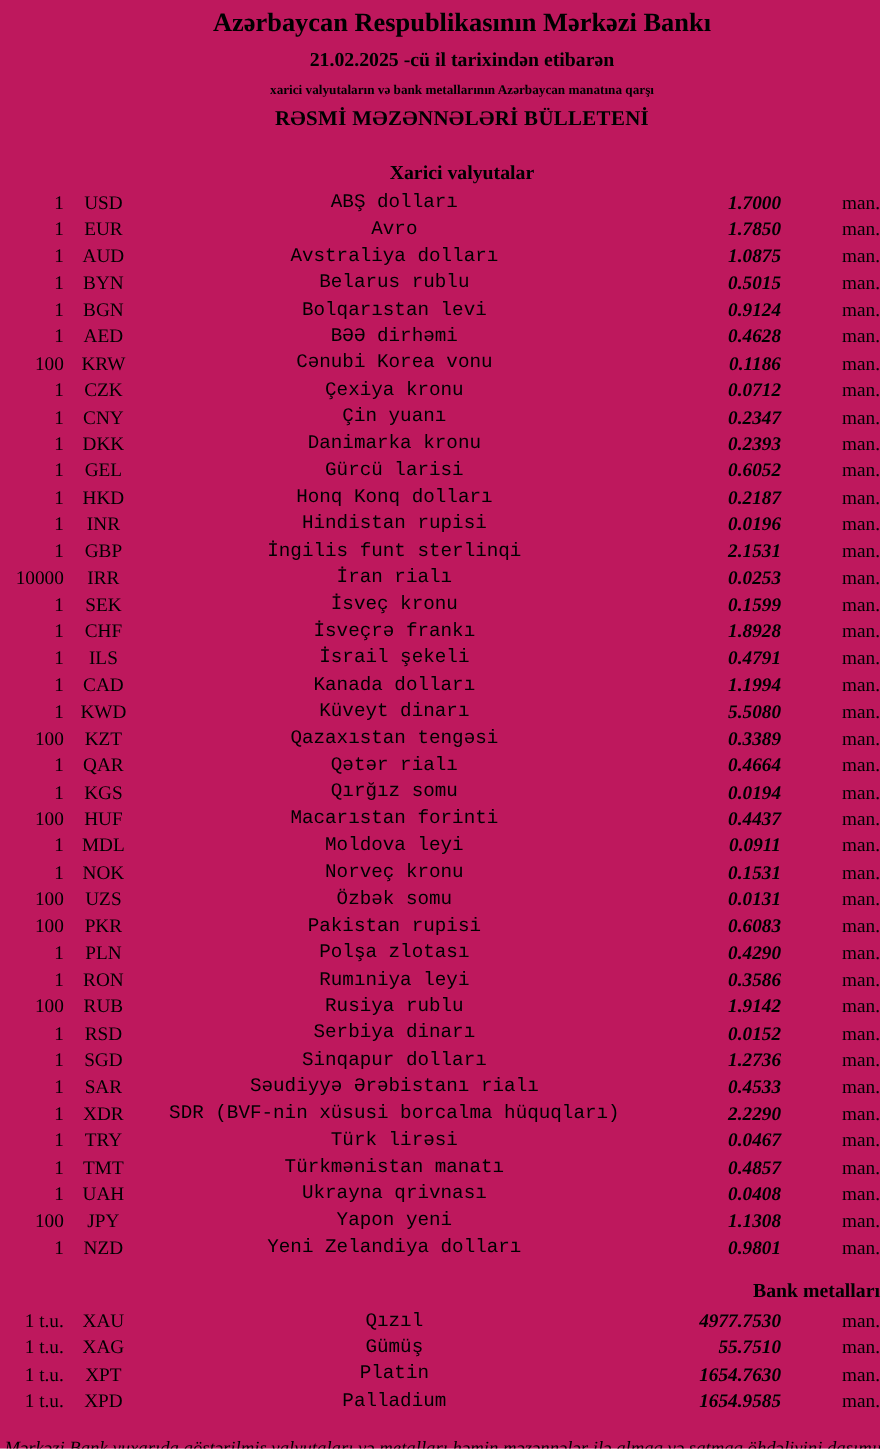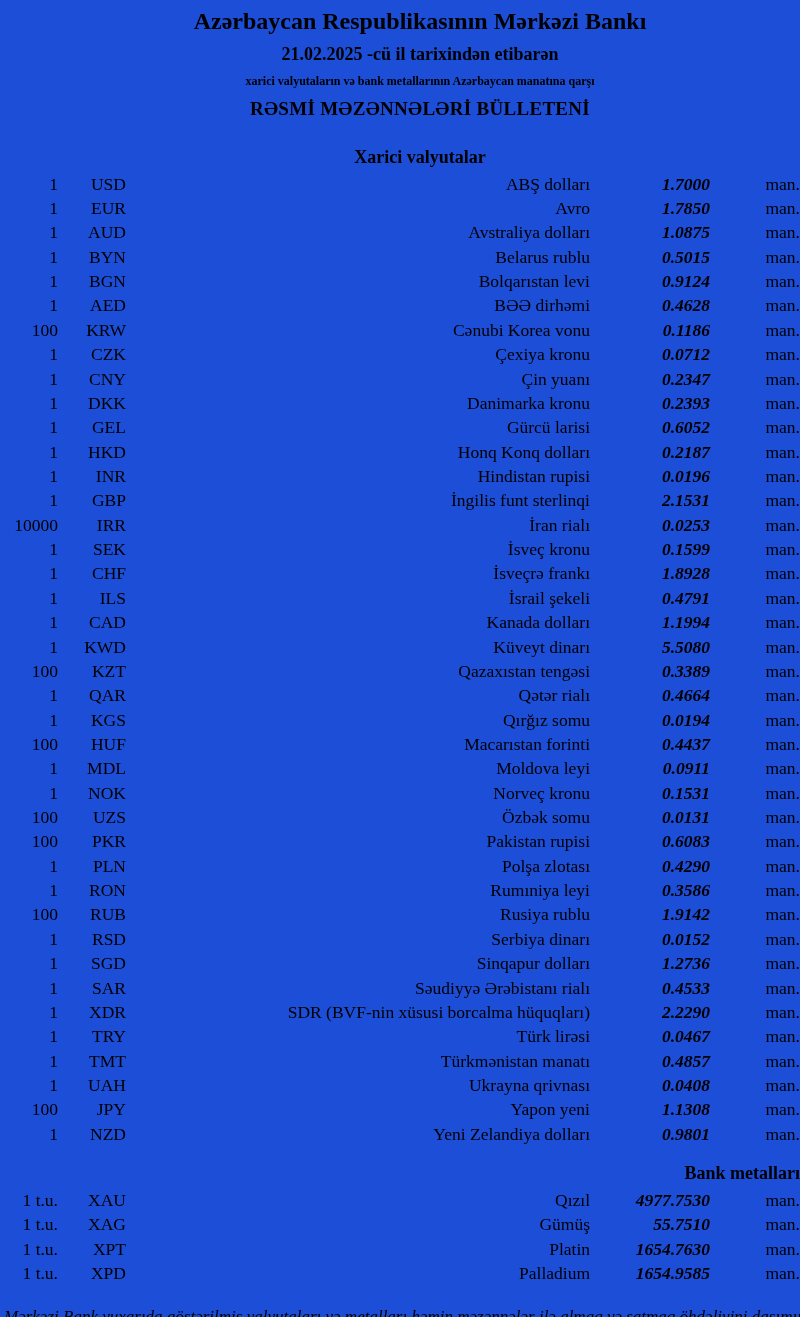"Azərbaycan Respublikasının Mərkəzi Bankı" .page { background: #1d4ed8 -> #be185d }
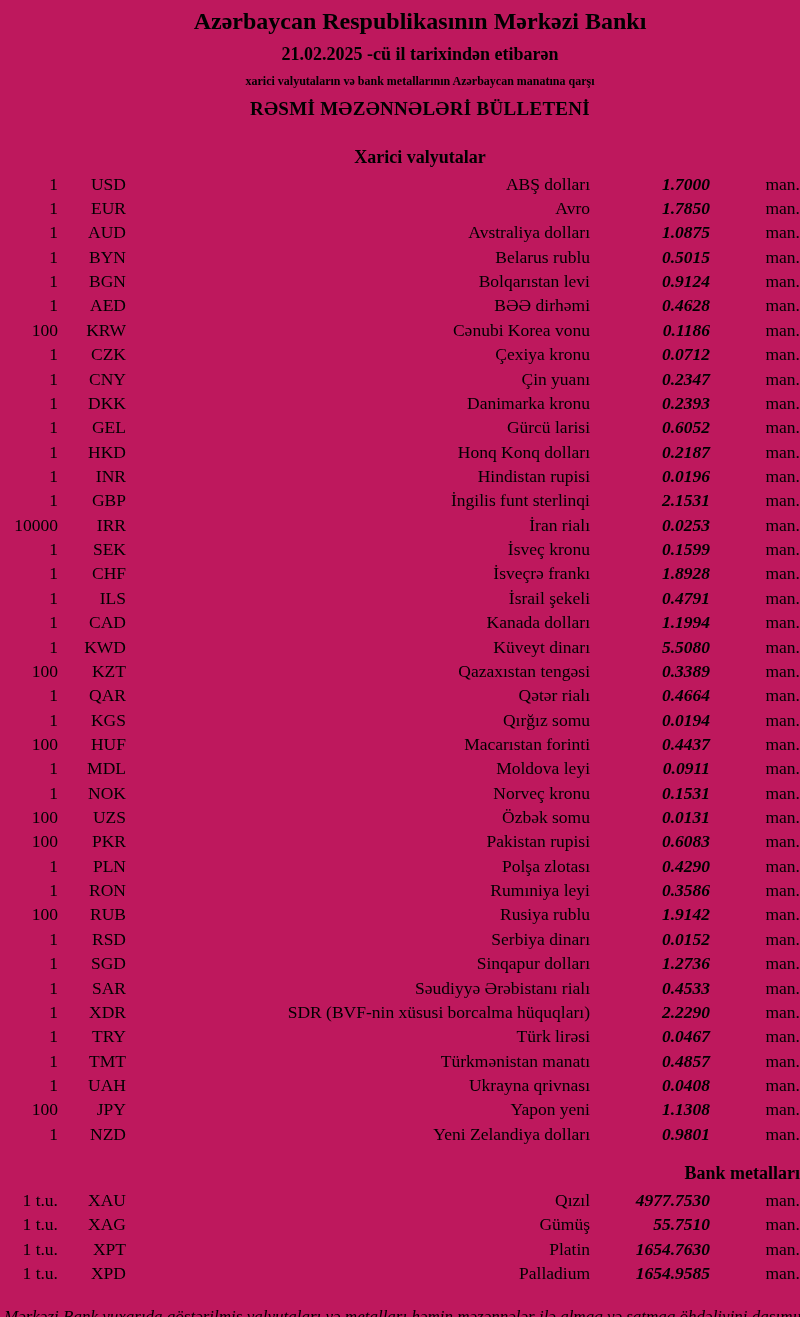"USD" .cell-code { text-align: right -> center }
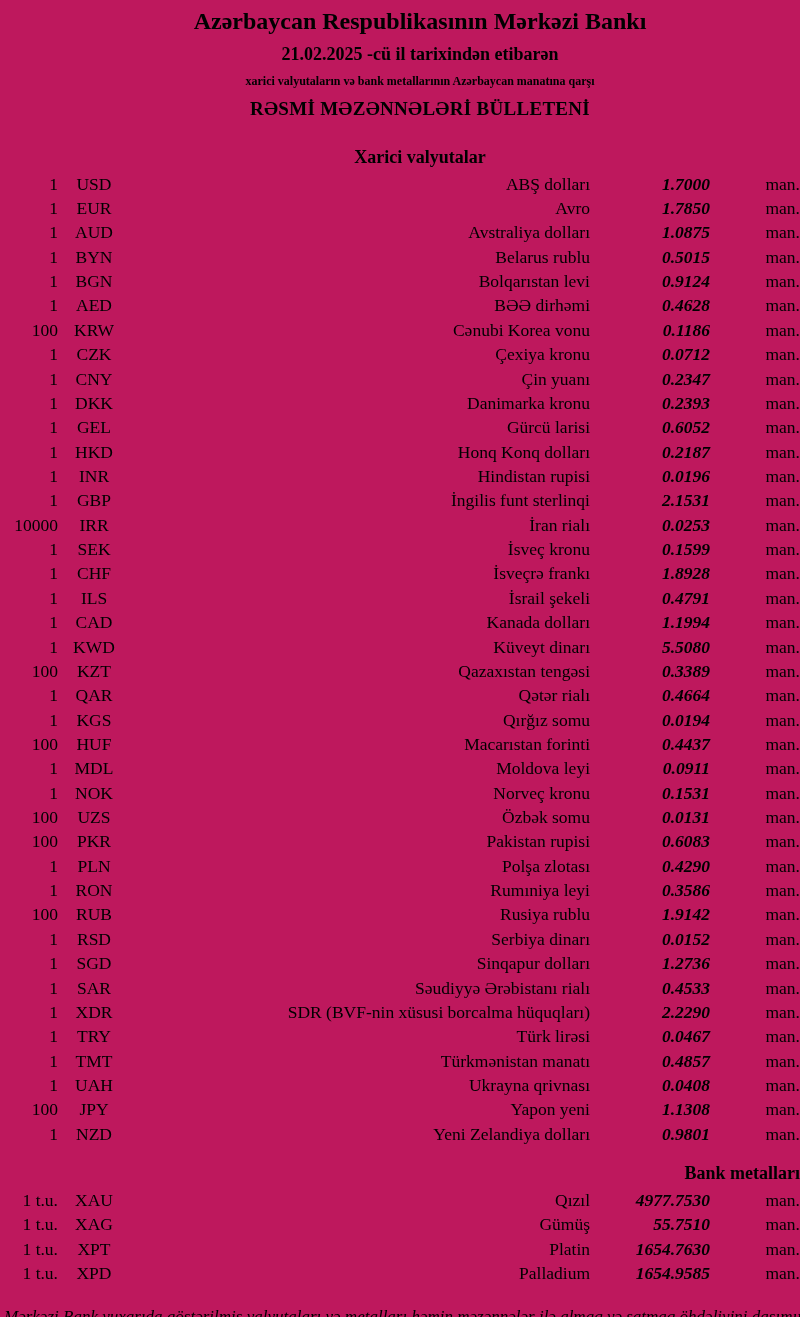"ABŞ dolları" .cell-name { font-family: none -> Liberation Mono, monospace; text-align: right -> center }
